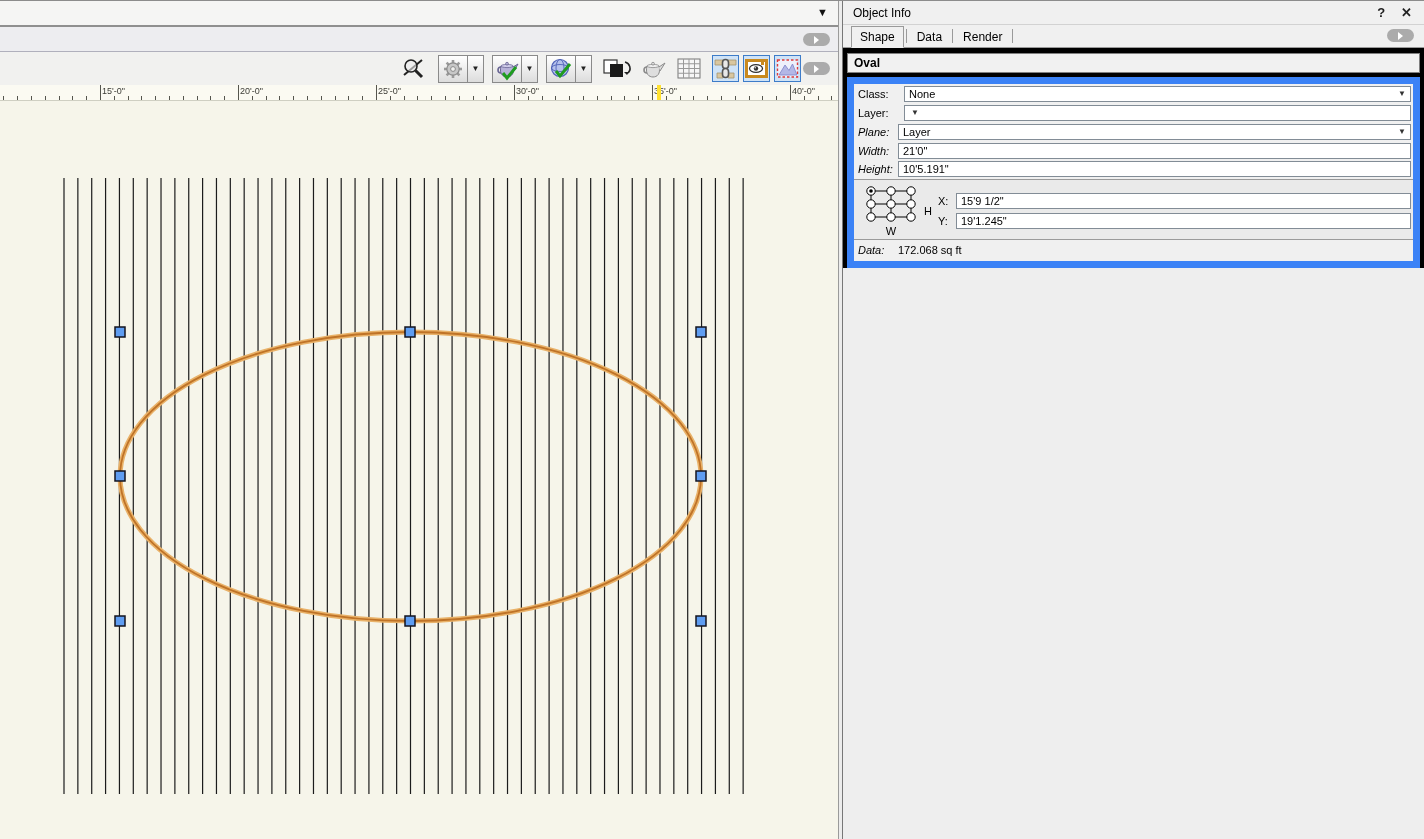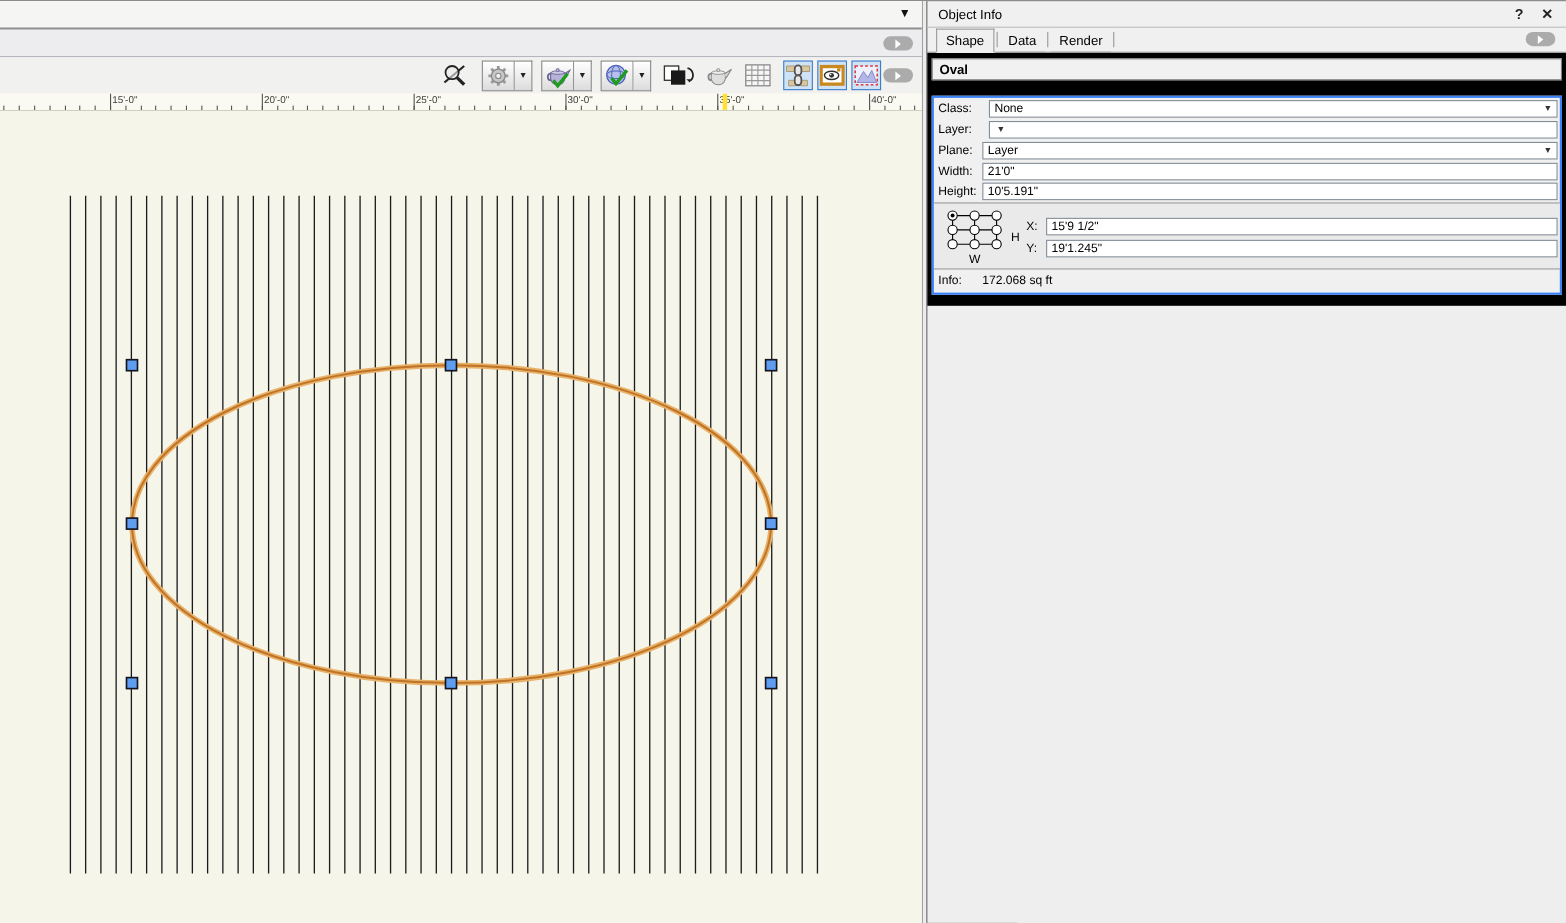"Class:" .oi-box { border: 2px solid #3b82f6 -> 7px solid #3b82f6; margin: 10px 4px -> 0 4px }
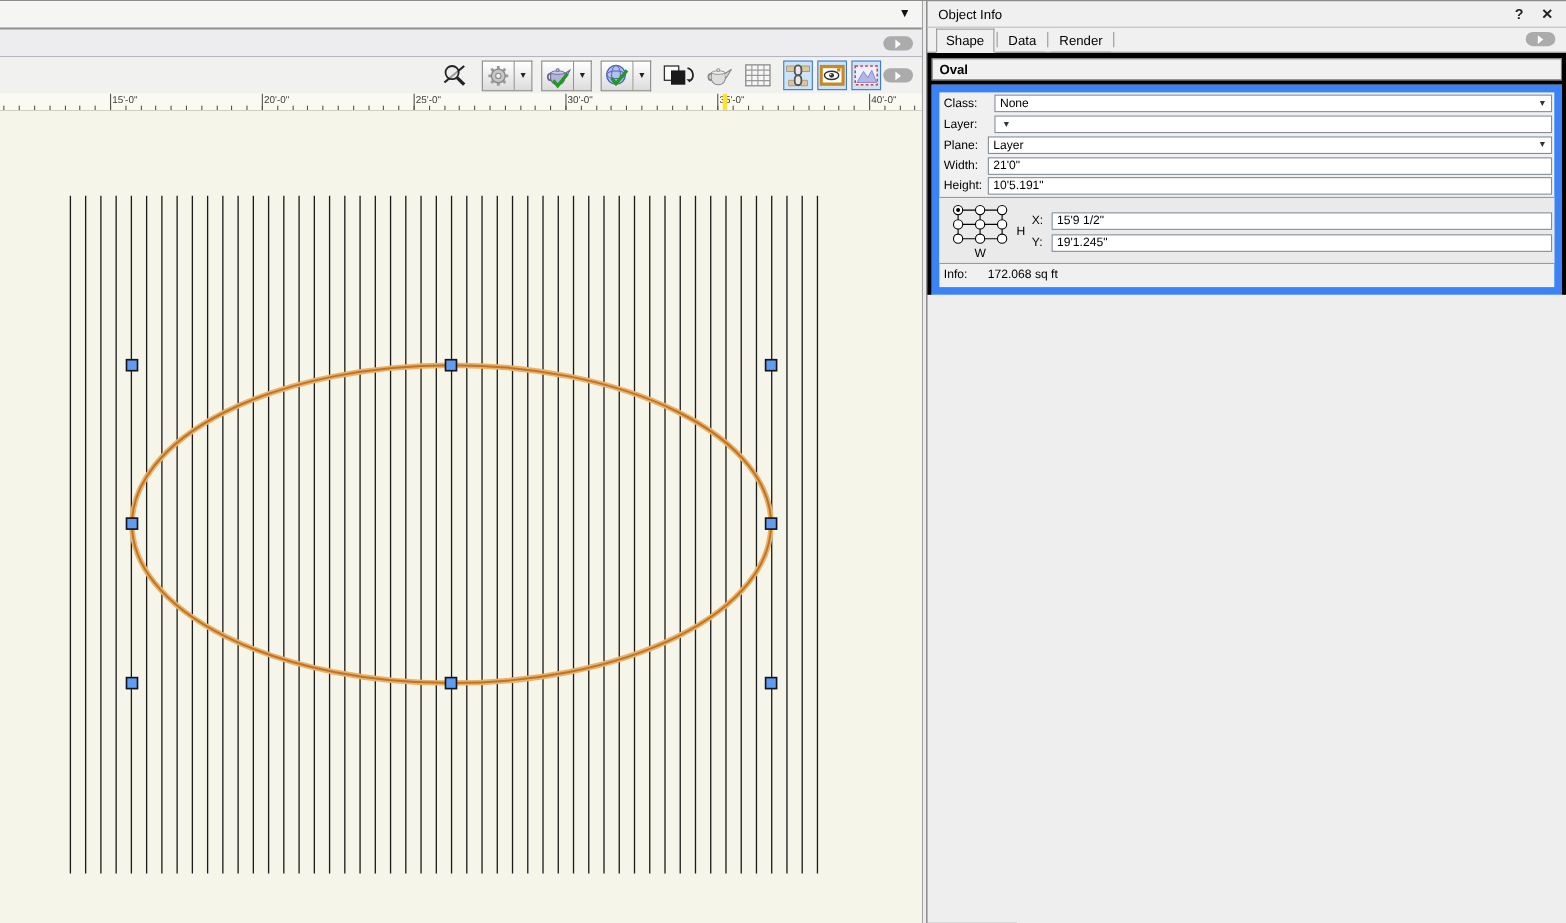"Plane:" .w60 { font-style: none -> italic }
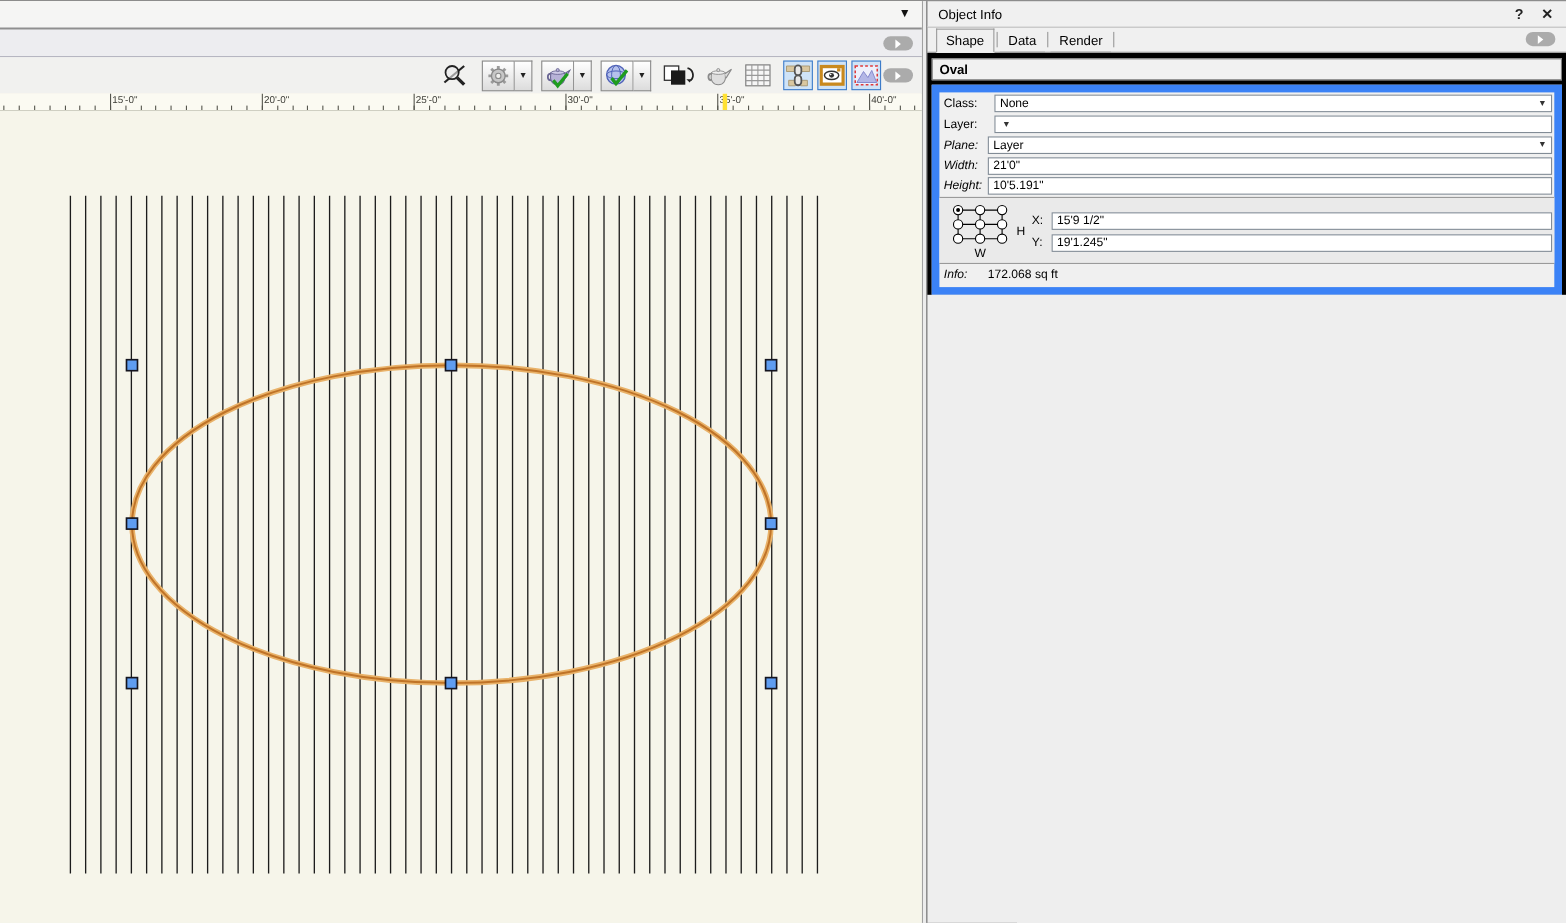"Info:" span.flabel { text: Info -> Data }
